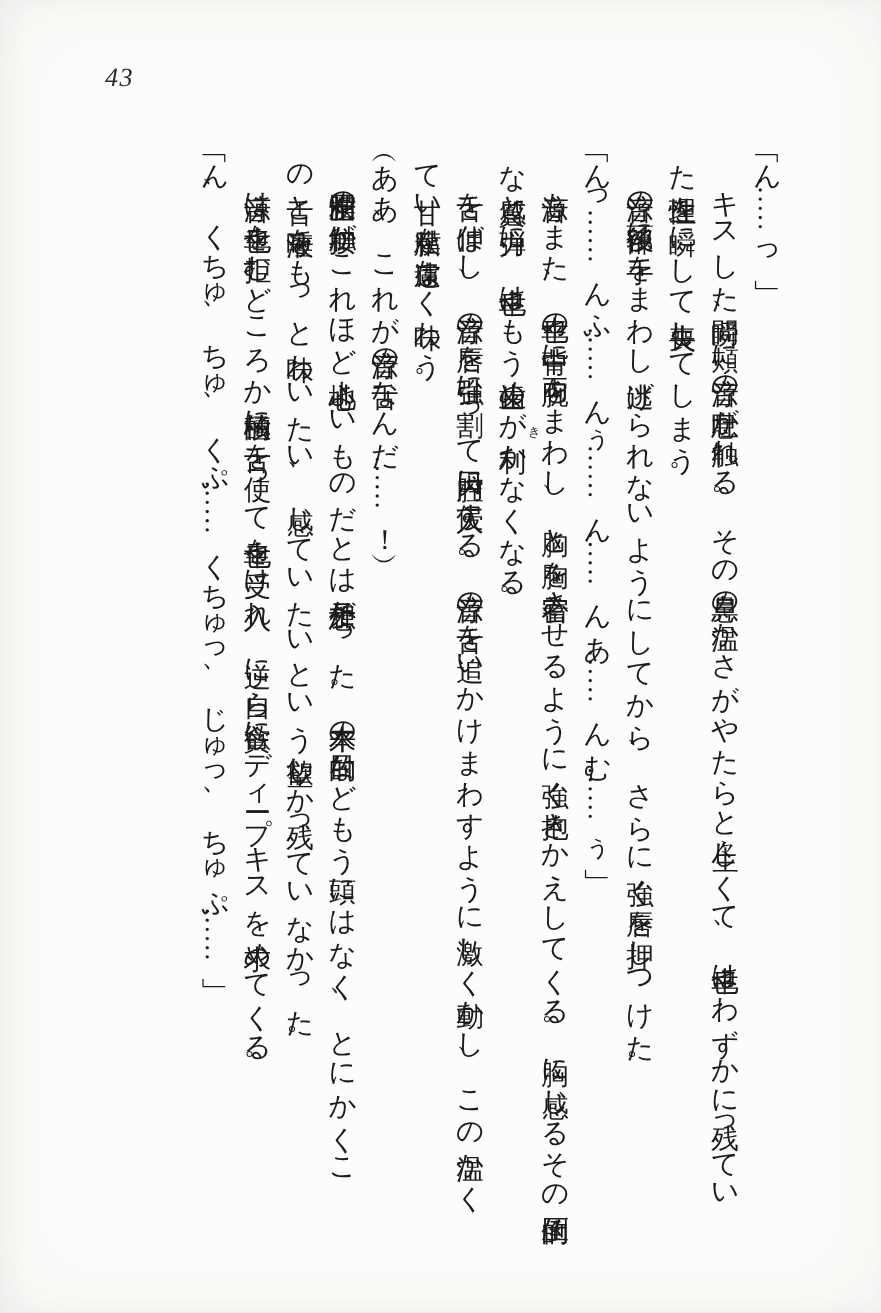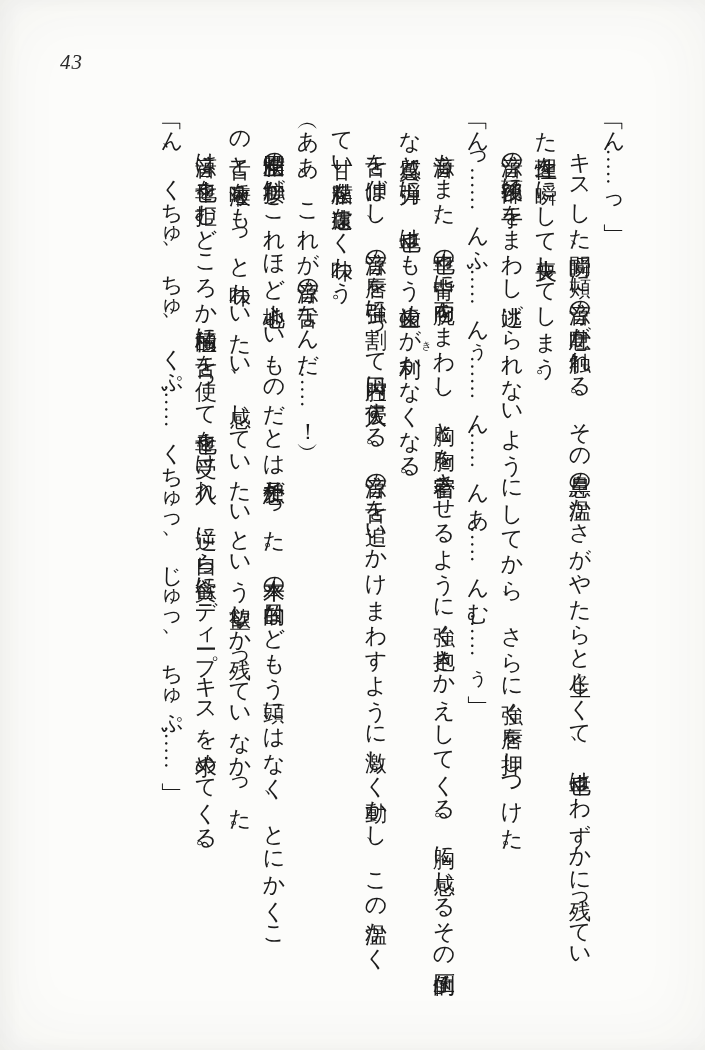"43" .page-number { left: 60px -> 84px }
